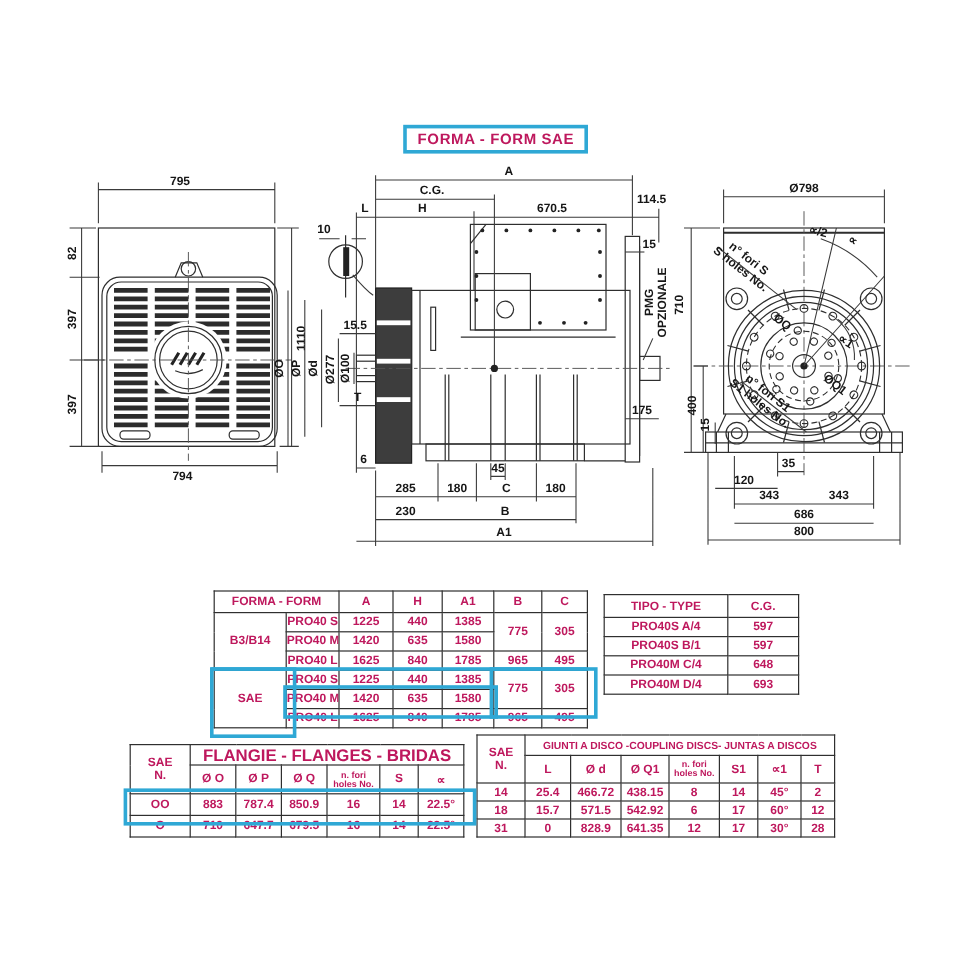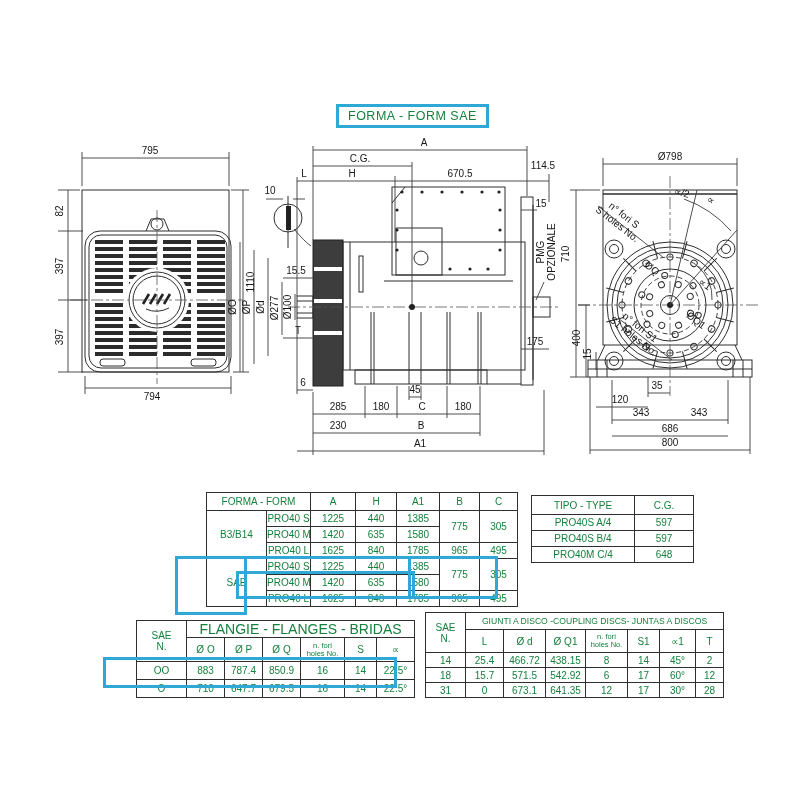"FORMA - FORM SAE" #root { color: #15803d -> #be185d; font-weight: none -> bold }
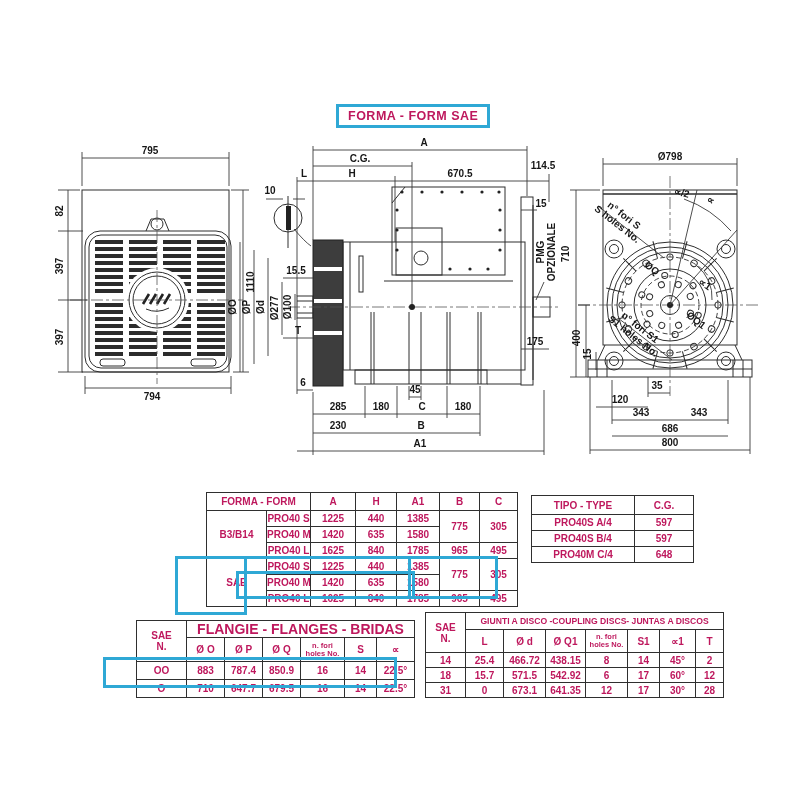"FORMA - FORM" table { margin-left: 28px -> none }
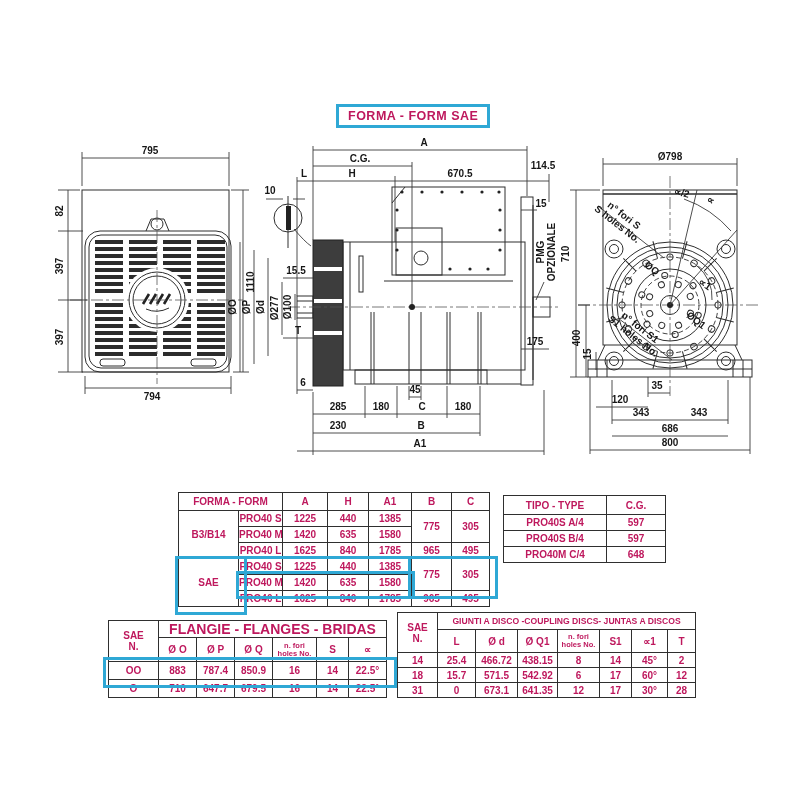"PRO40S B/4" td { text: B/4 -> B/1 }
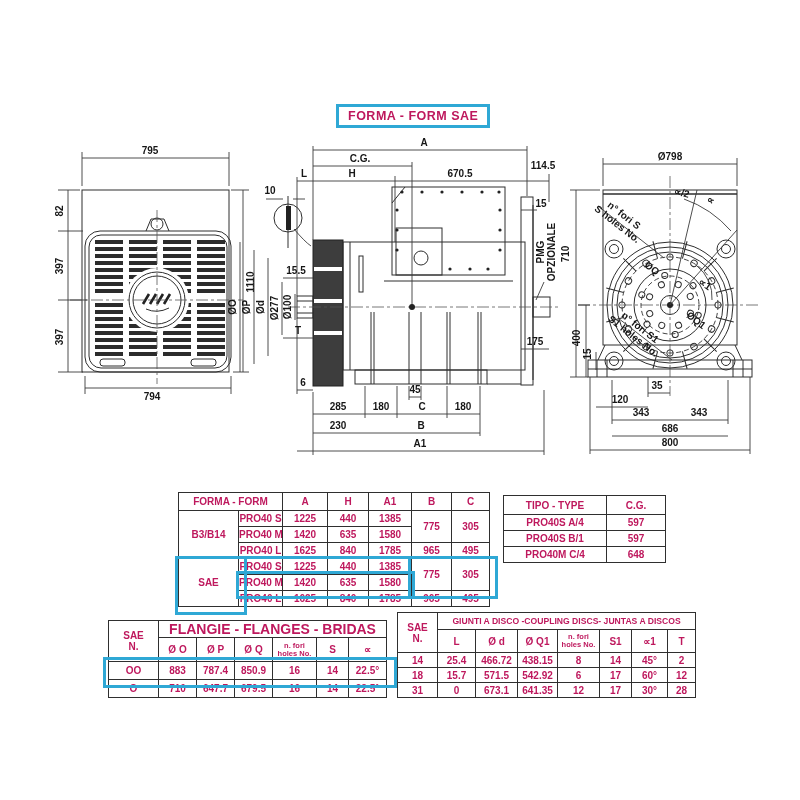"PRO40M D/4" tr { html: none -> <tr> <td>PRO40M D/4</td> <td>693</td> </tr> }
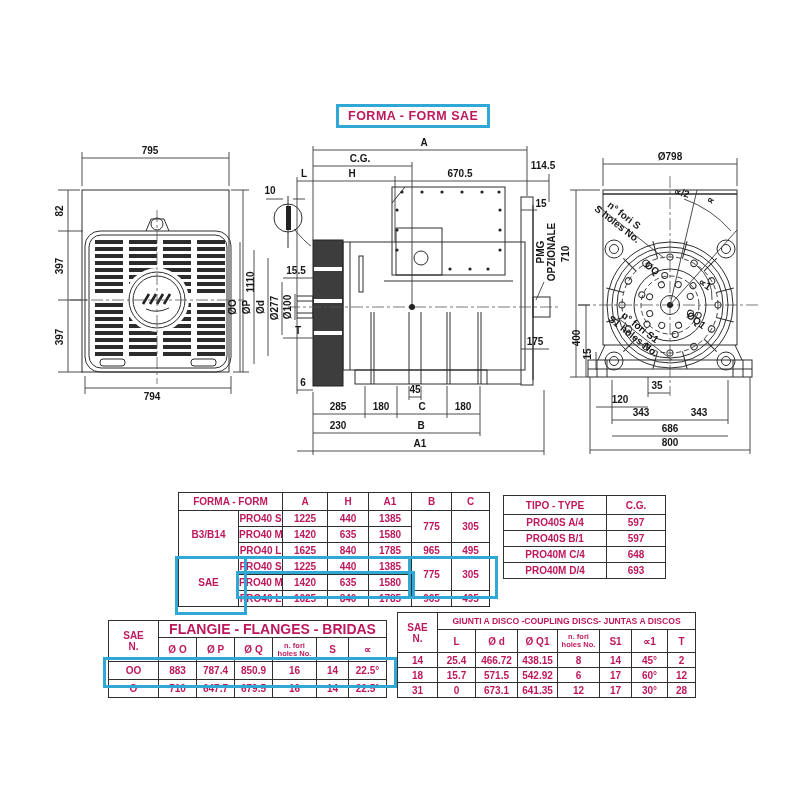"673.1" td { text: 673.1 -> 828.9 }
